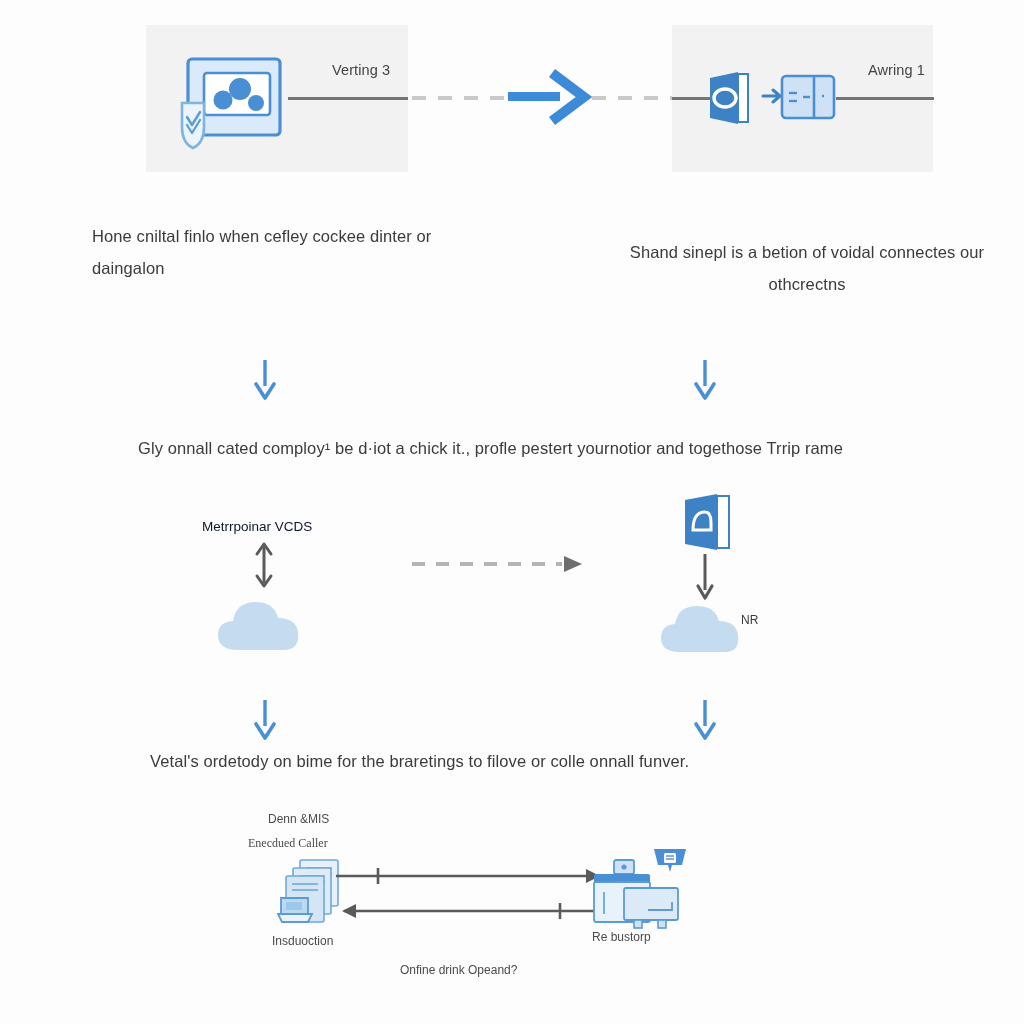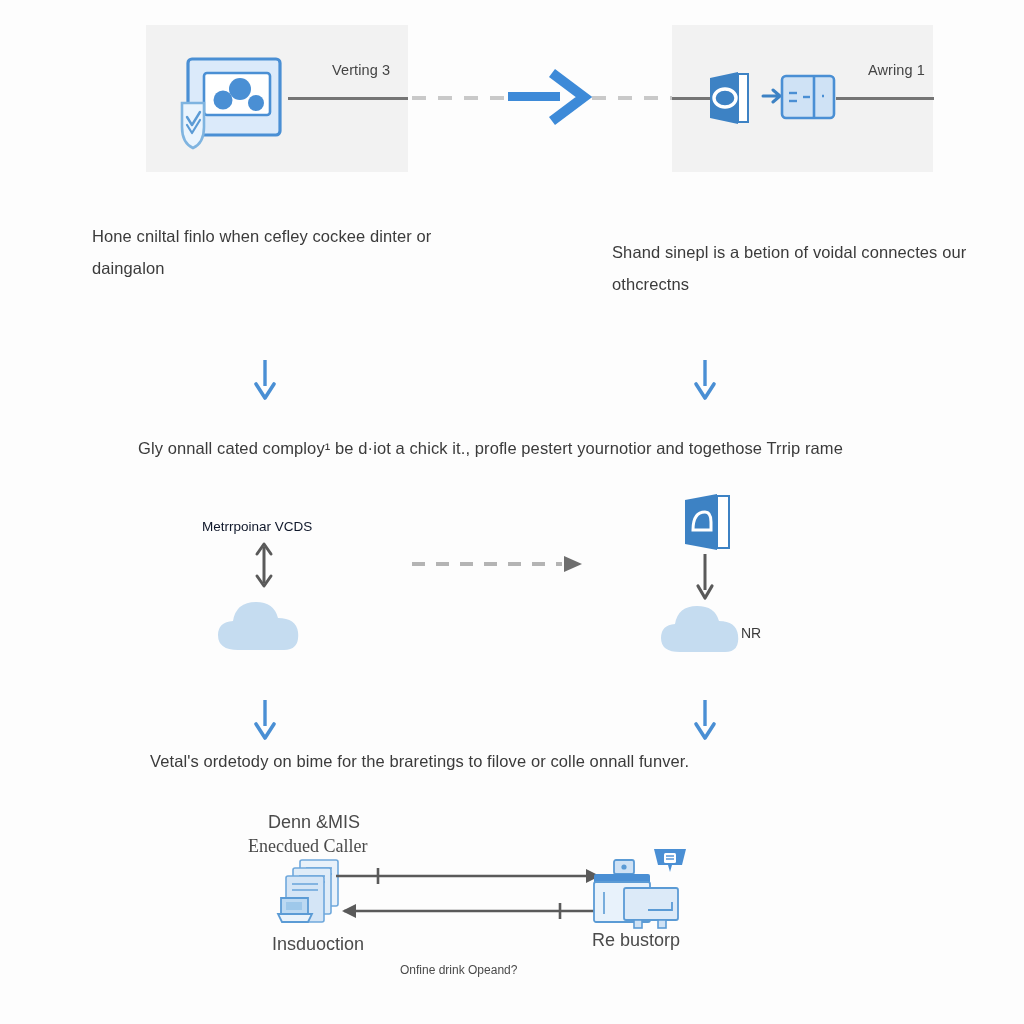"Shand sinepl is a betion" div.para { text-align: none -> center }
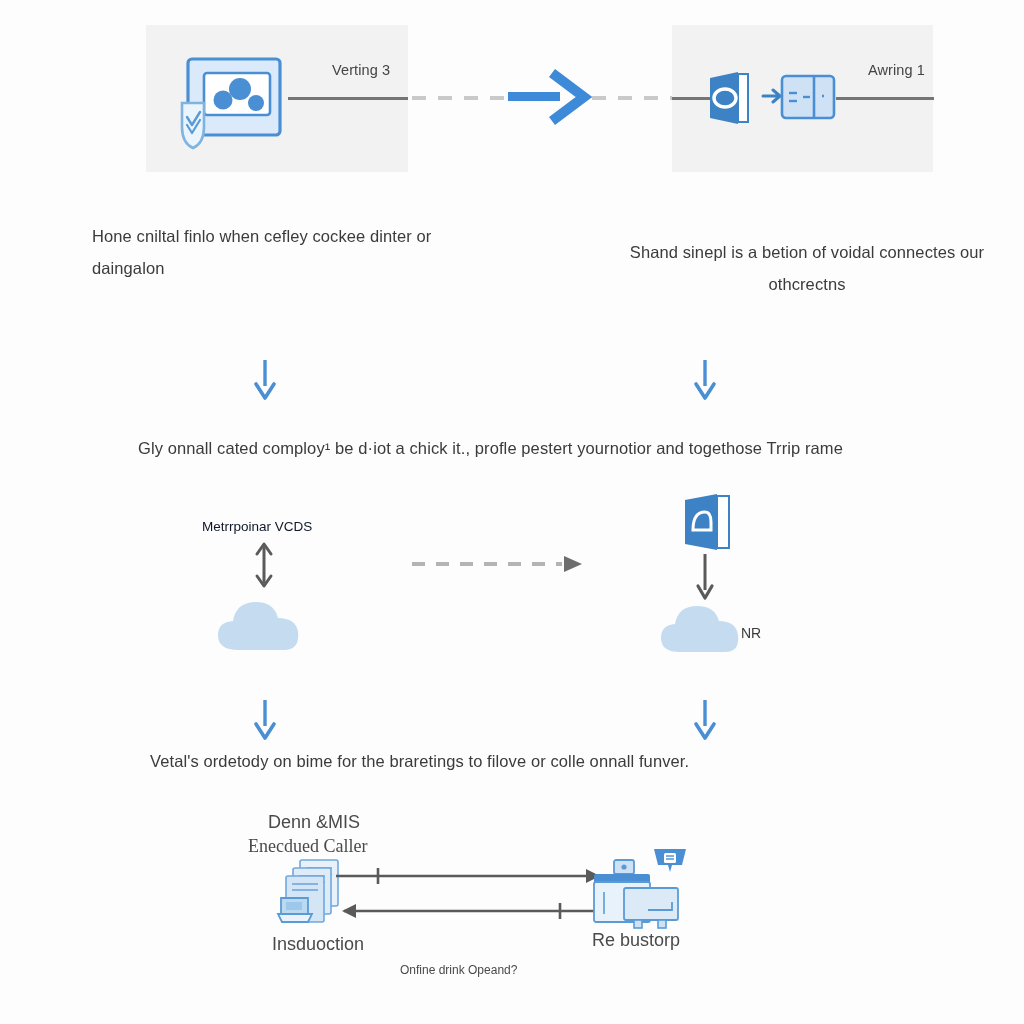"NR" .tiny-label { font-size: 14px -> 12px; margin-top: 12px -> none }
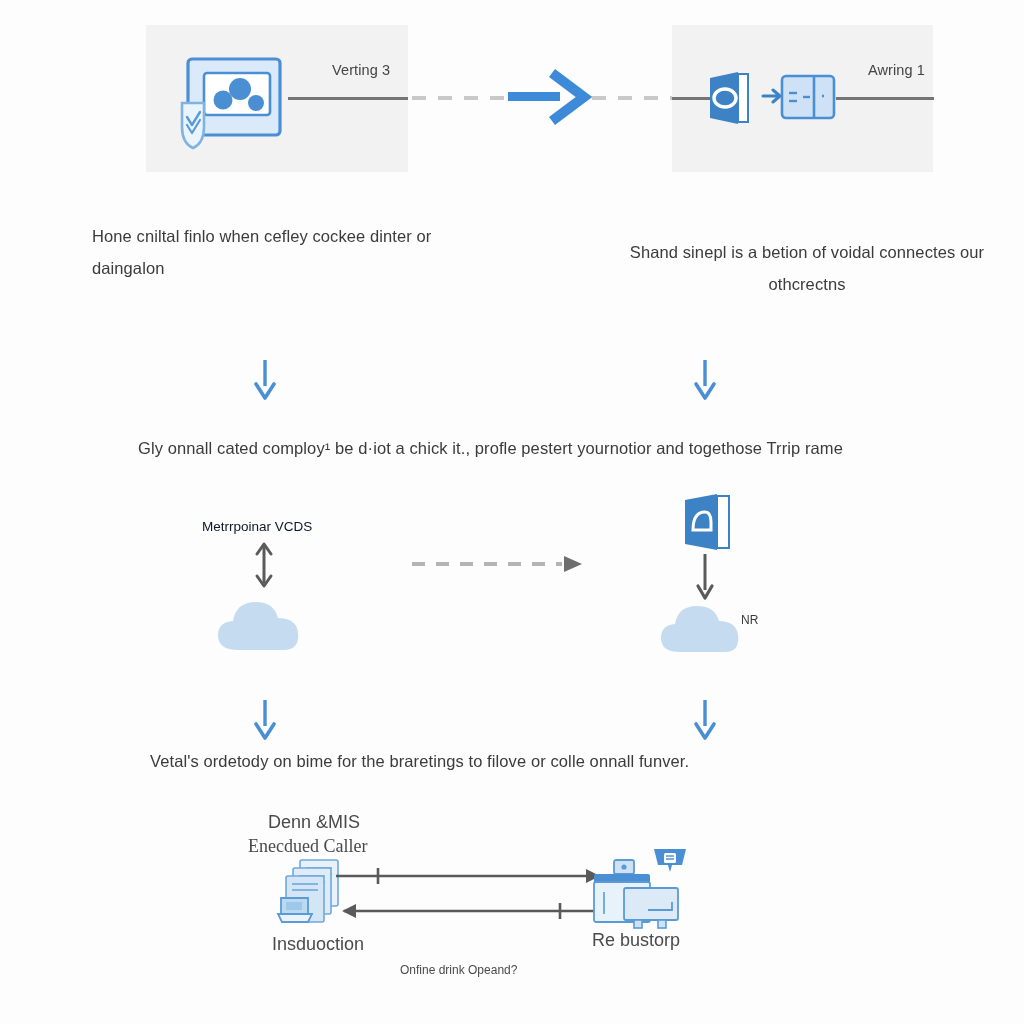"Denn &MIS" .bcap { font-size: 18px -> 12px }
